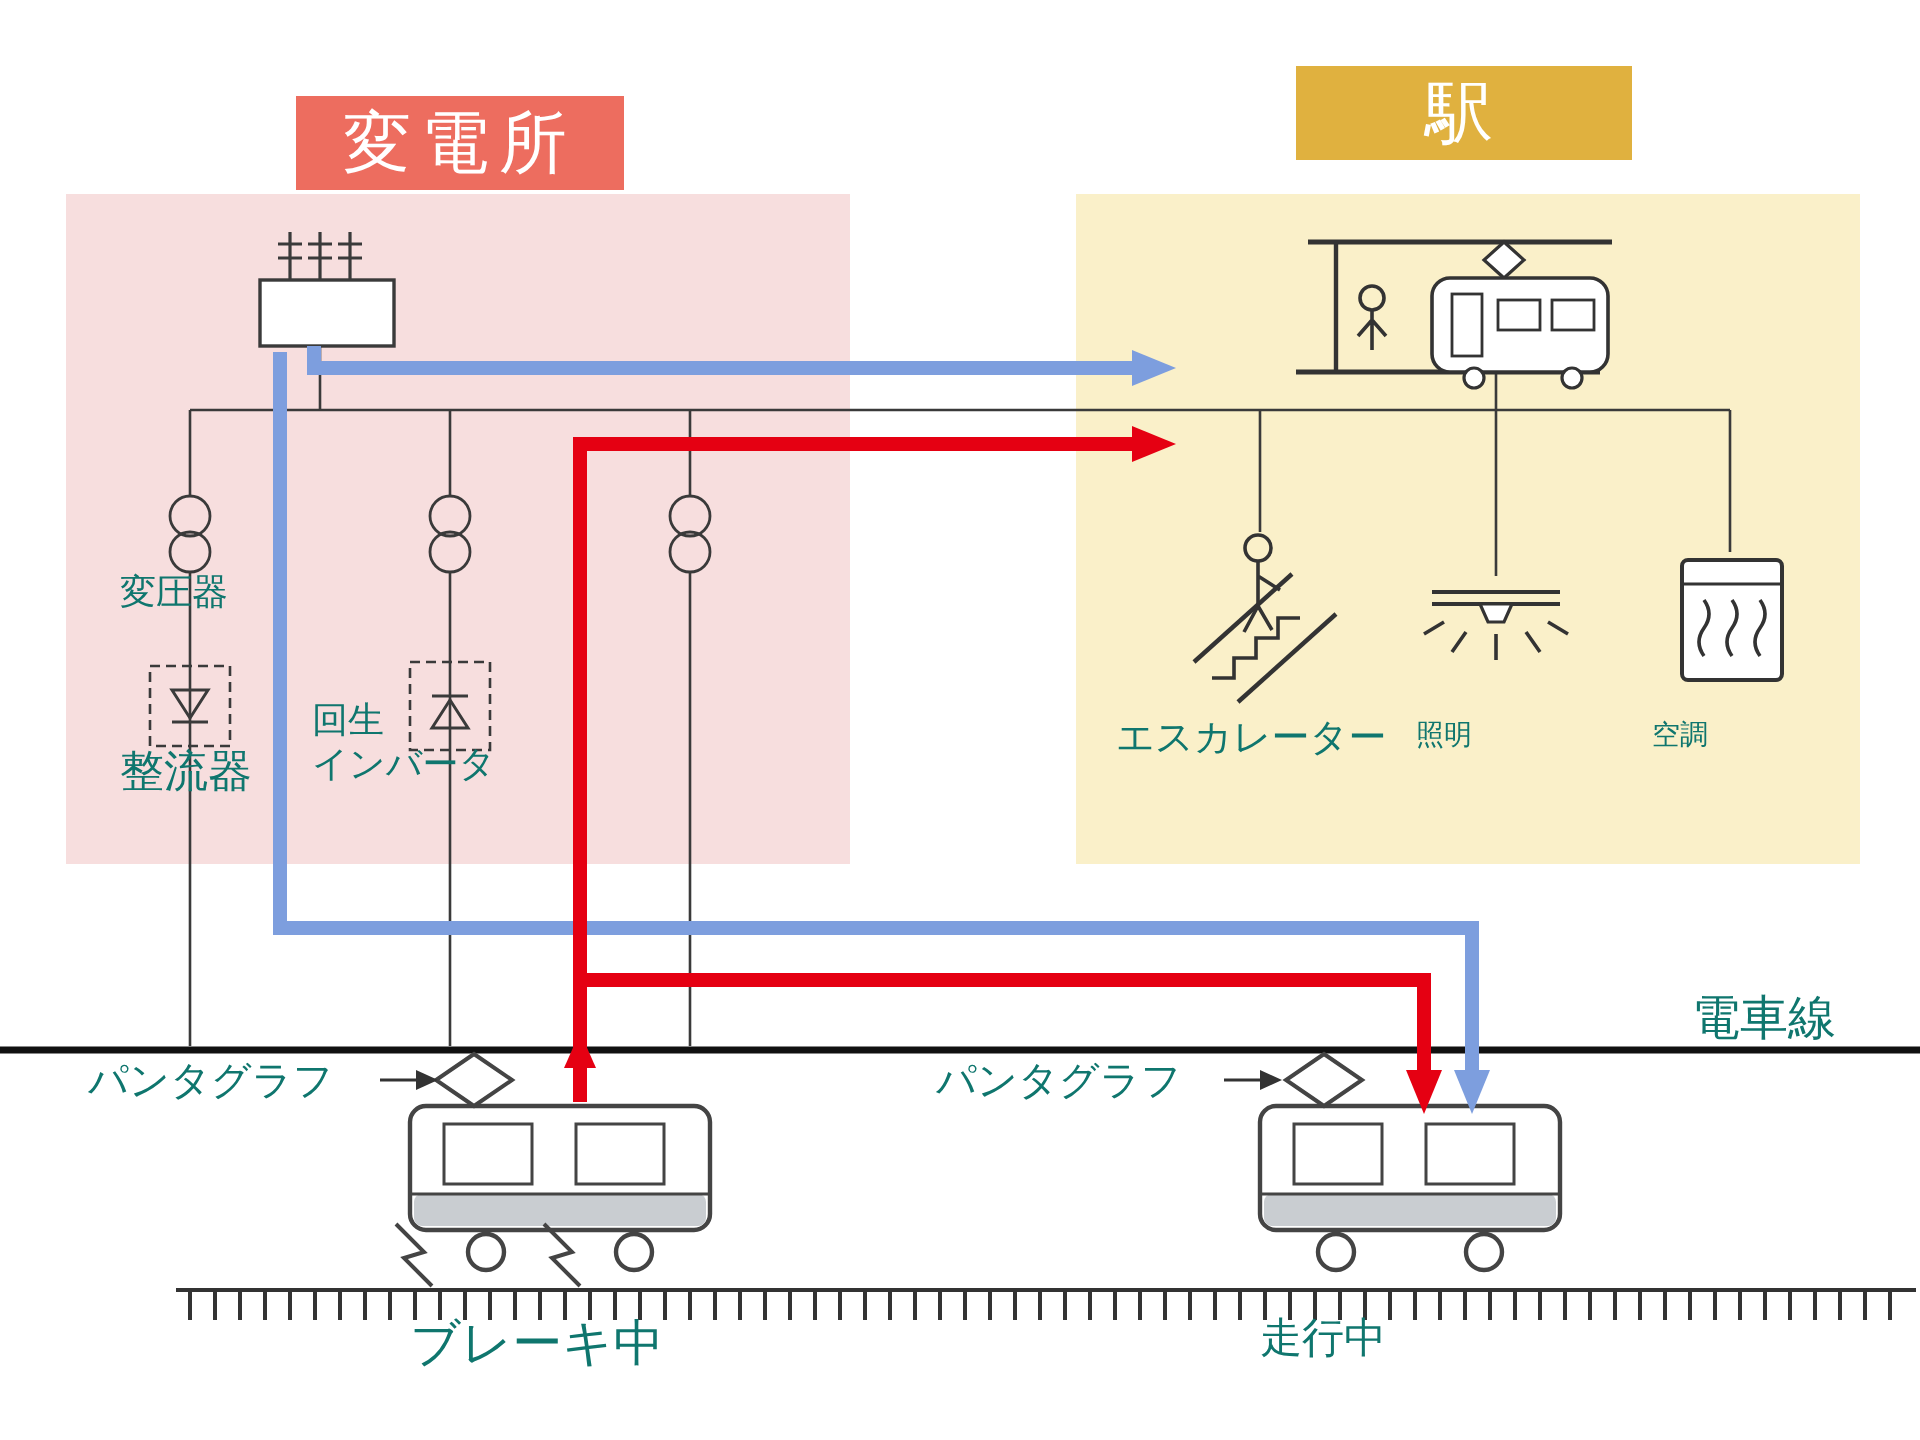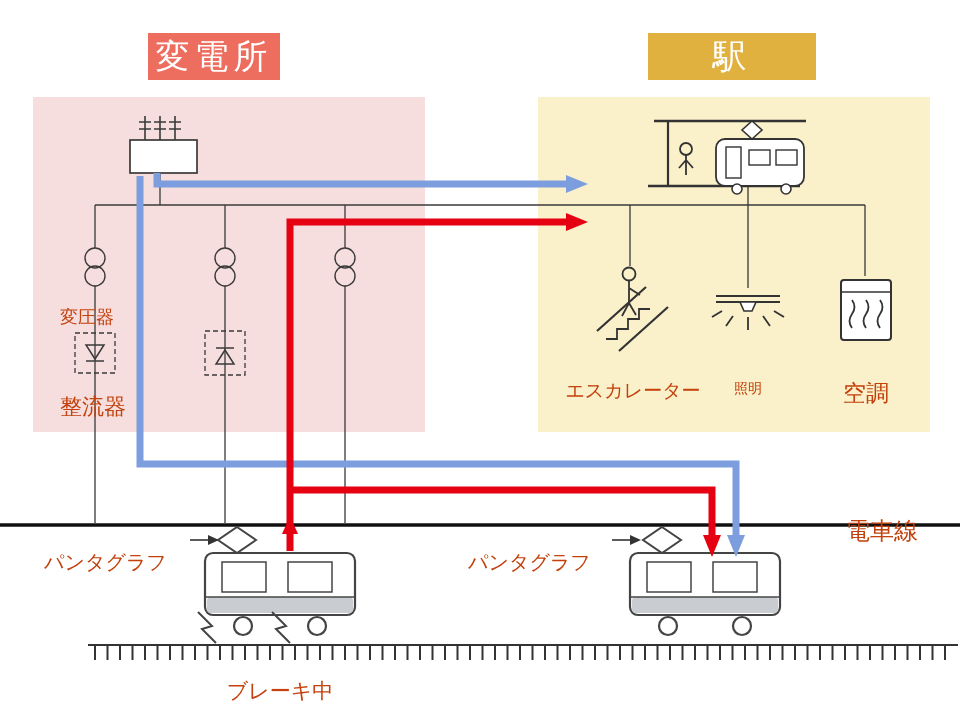"変電所" div.title { top: 33px -> 48px; width: 132px -> 164px }
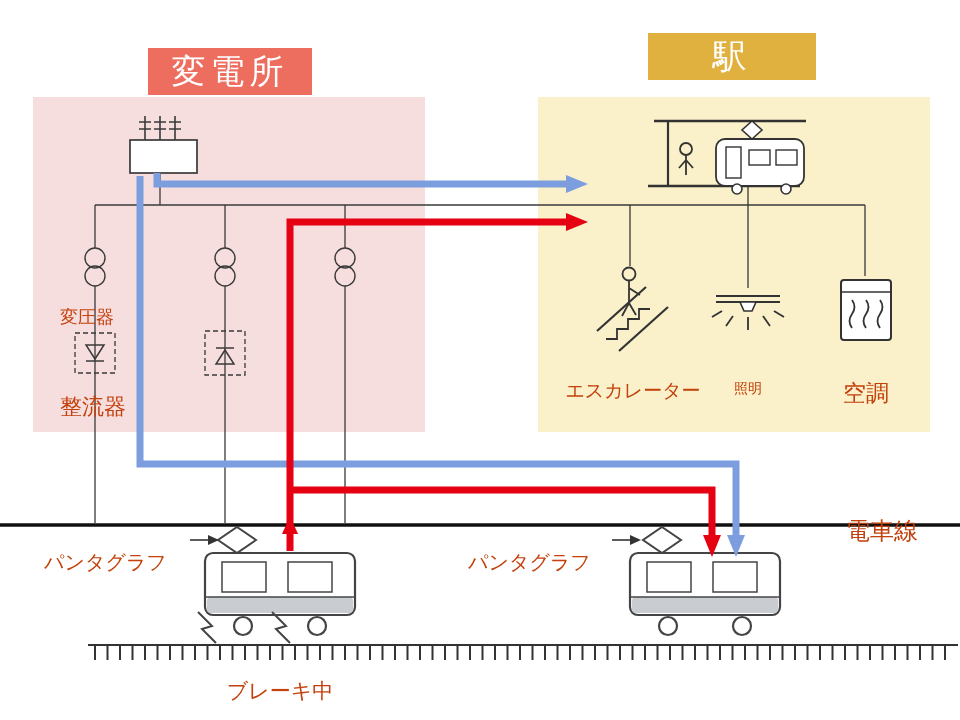"変圧器" .lbl { color: #c2410c -> #0f766e; margin-top: 21px -> none }
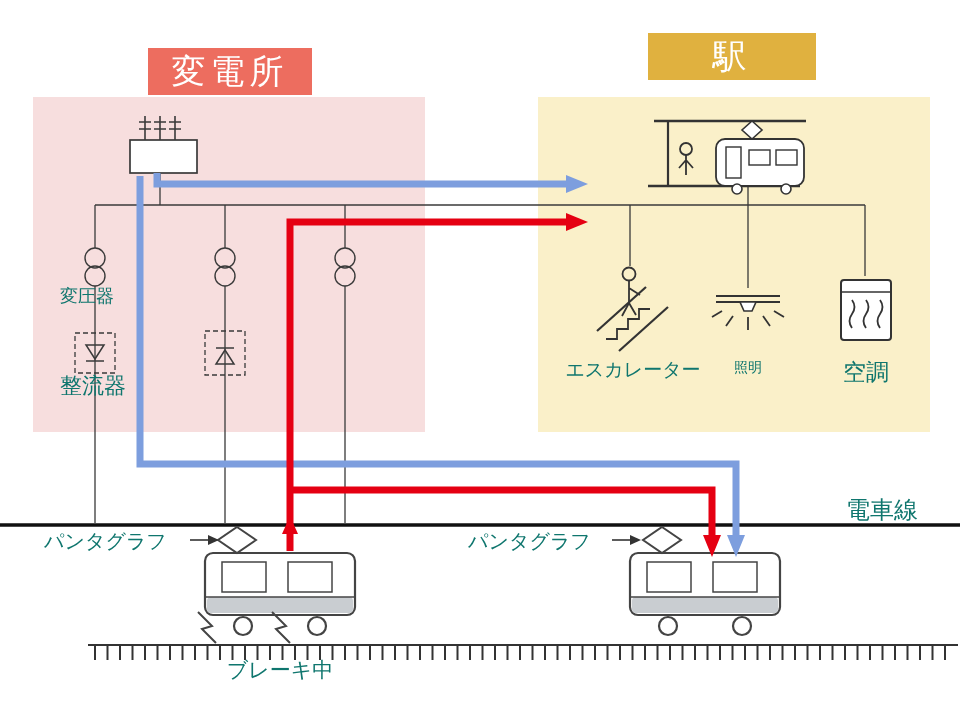"回生" div.lbl { html: none -> <div>回生 インバータ</div> }
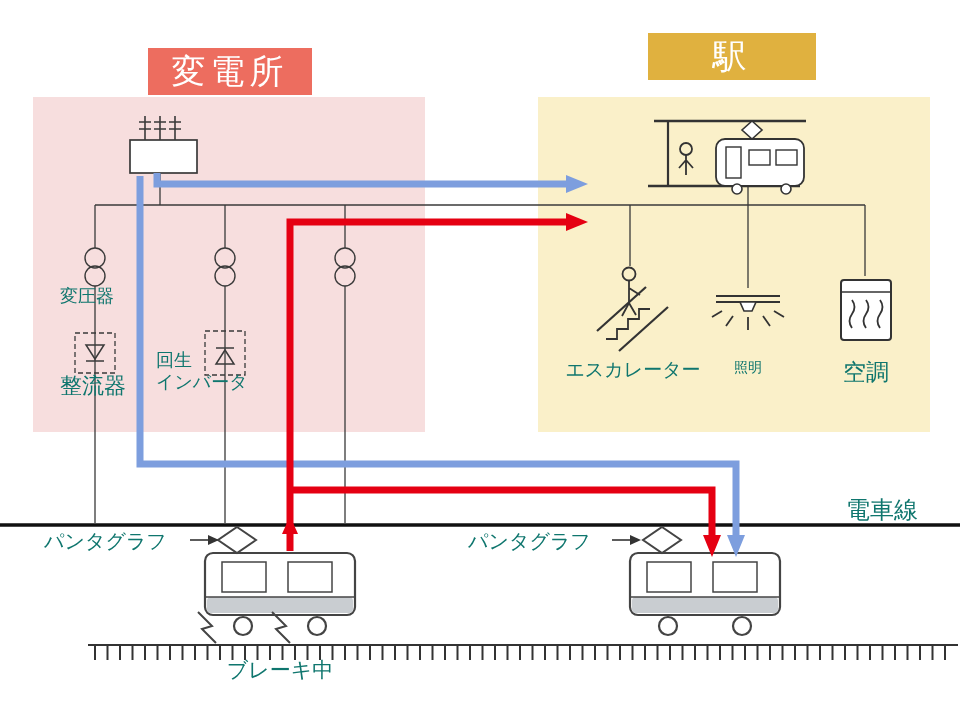"エスカレーター" .lbl.center { text-align: center -> left }
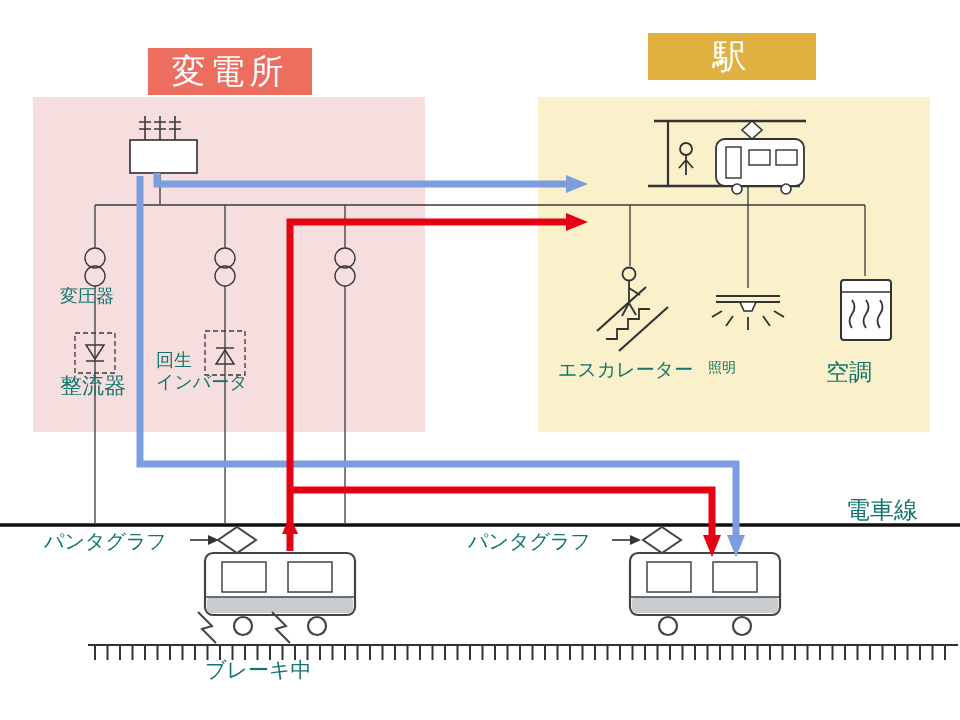"空調" div.lbl { font-size: 23px -> 14px }
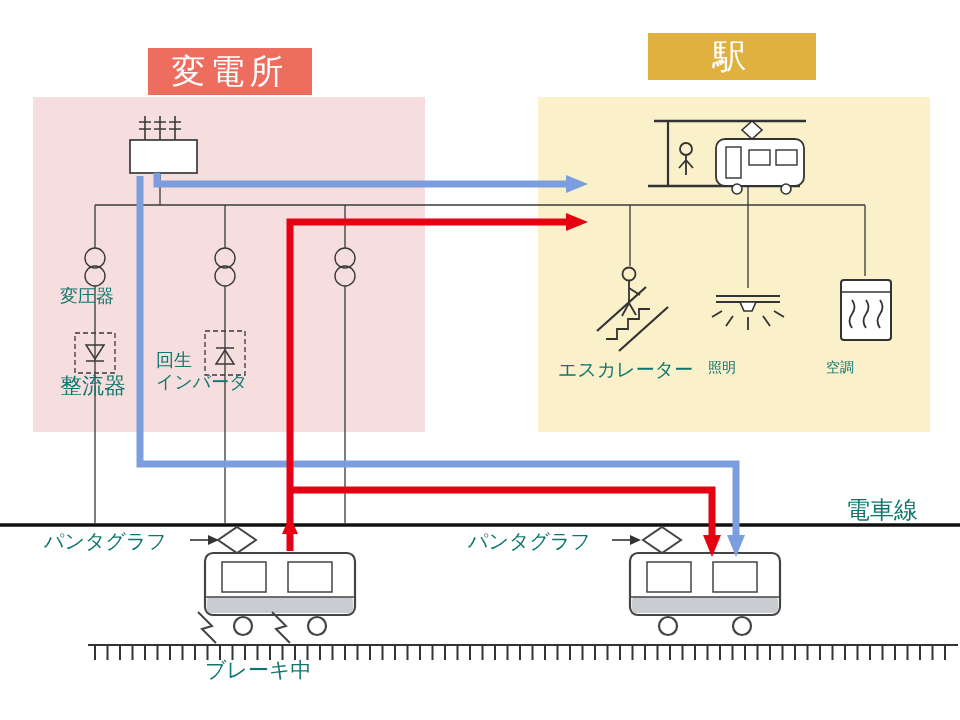"ブレーキ中" div.lbl { font-size: 21px -> 25px }
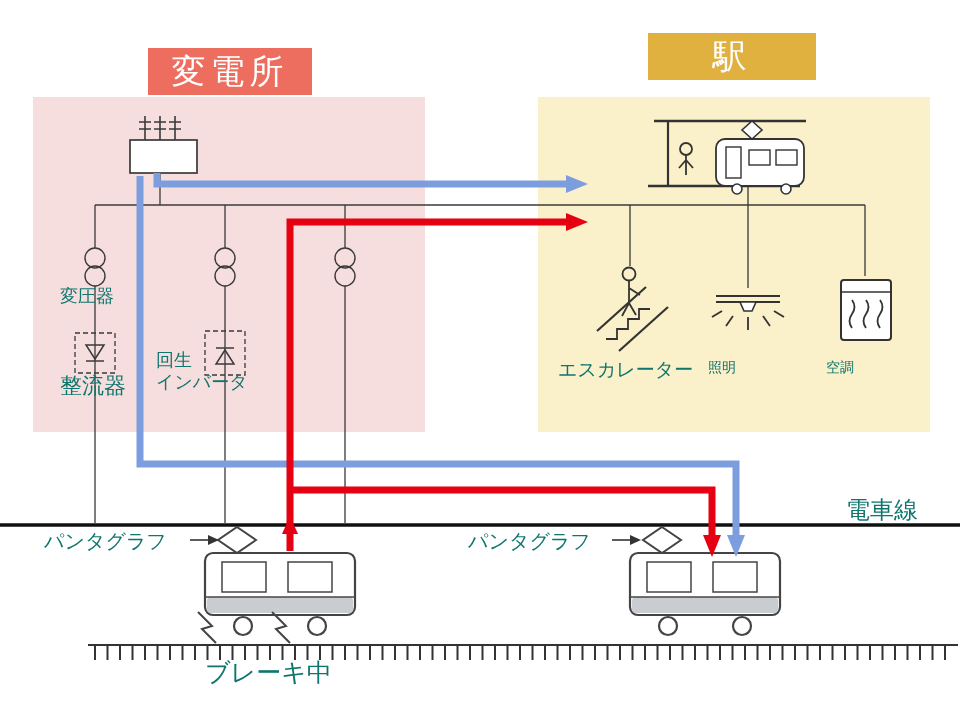"走行中" div.lbl { html: none -> <div>走行中</div> }
